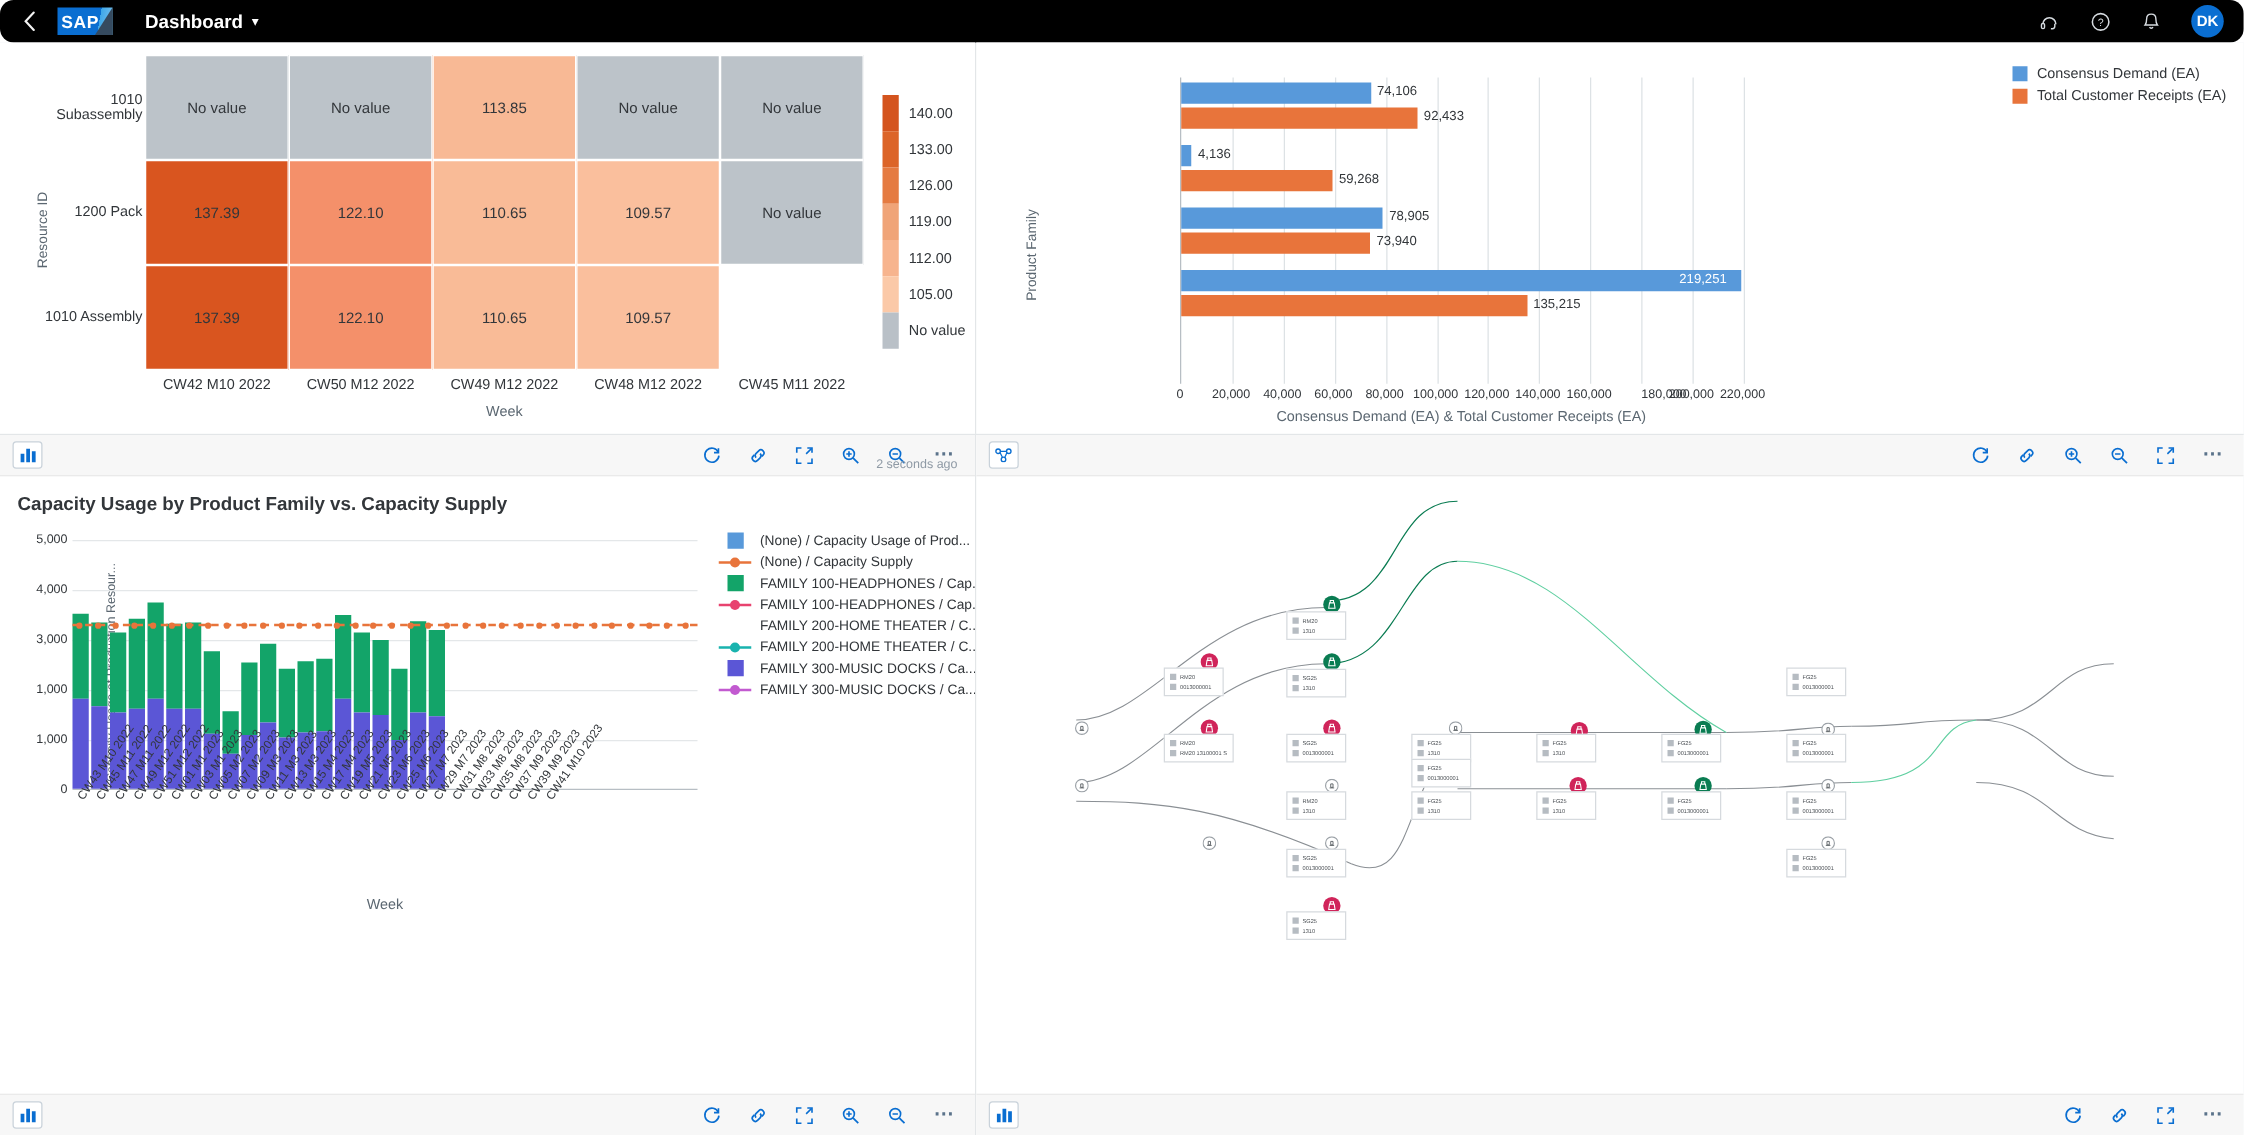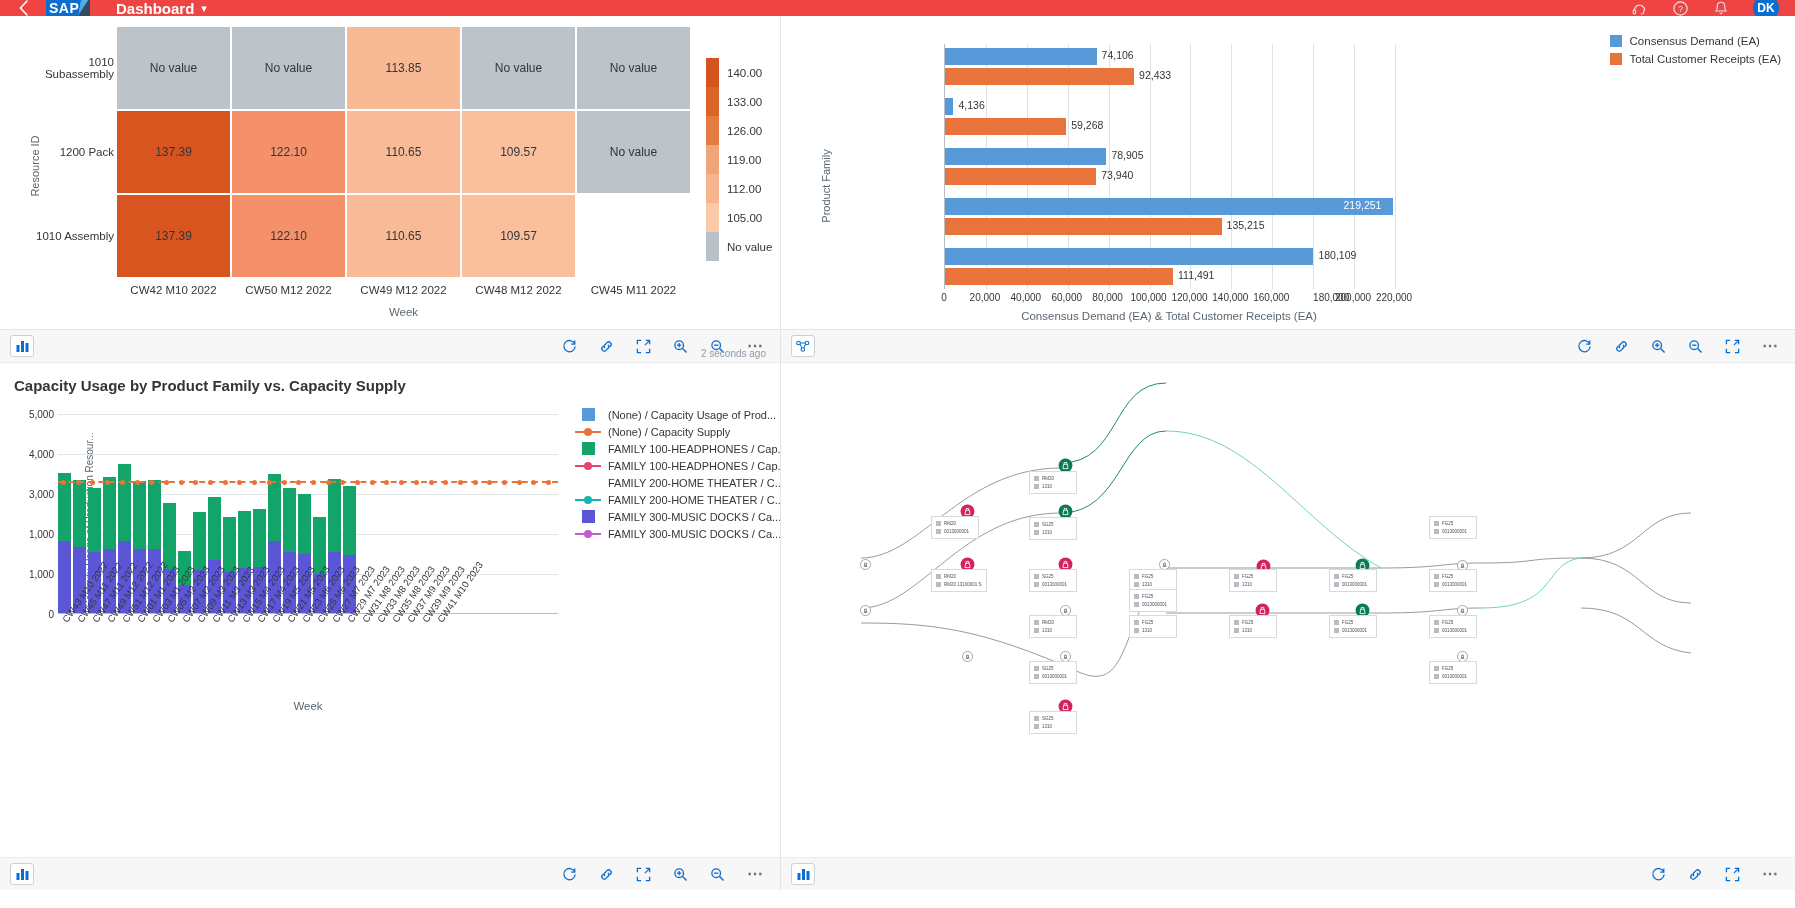"SAP" .shell-bar { background: #ef4444 -> #000000; border-radius: none -> 11px; height: 16px -> 34px }
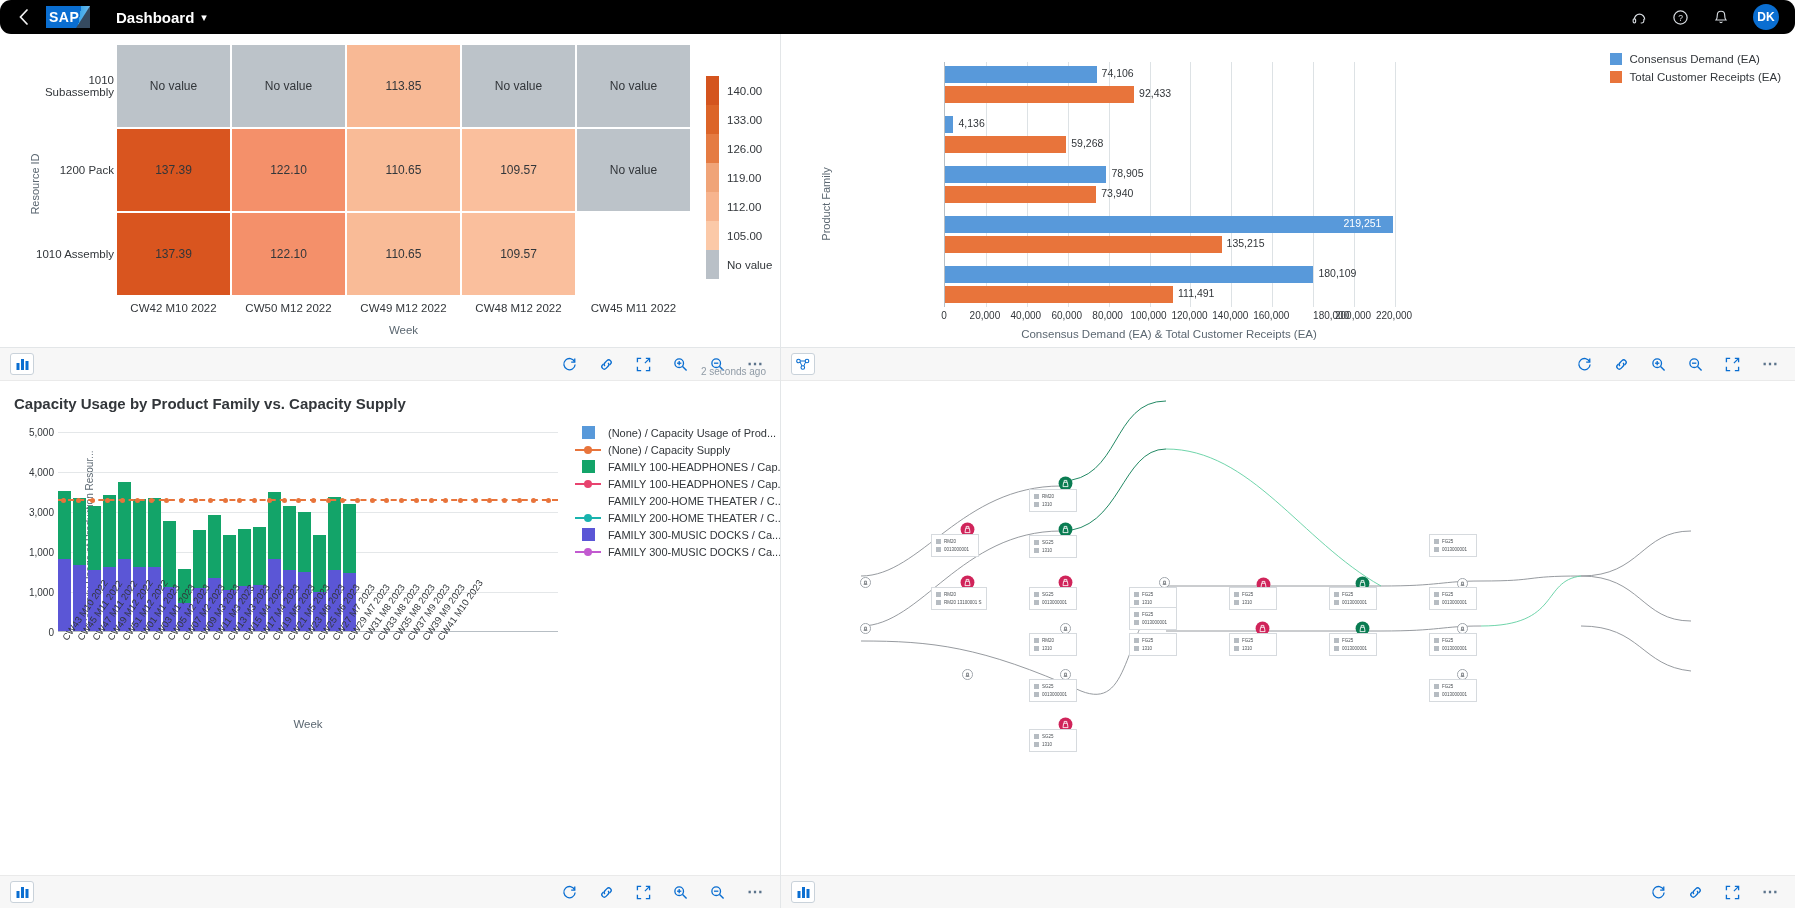"180,109" div.bc-group { html: <div> <div></div> <div>180,109</div> <div></div> <div>111,491</div> </div> -> none }
